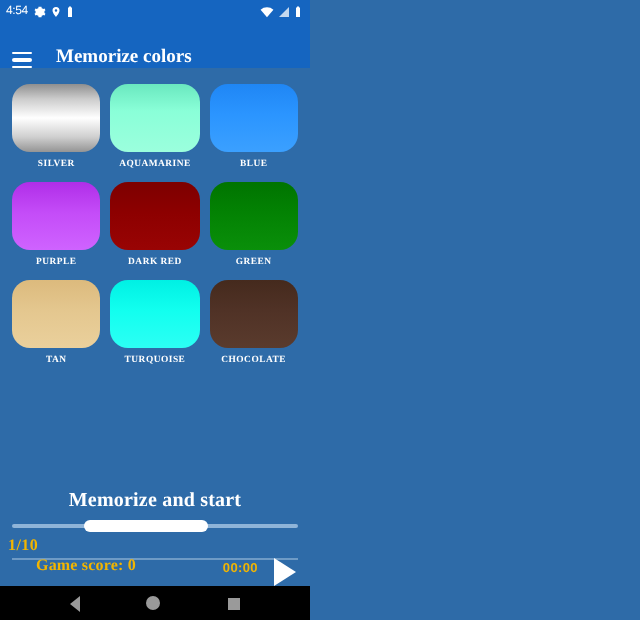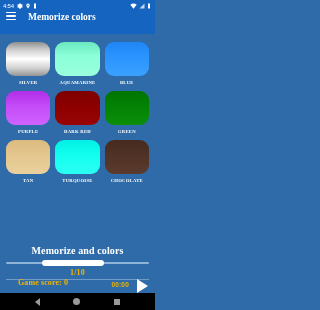"Memorize colors" .appbar { align-items: flex-start -> flex-end }
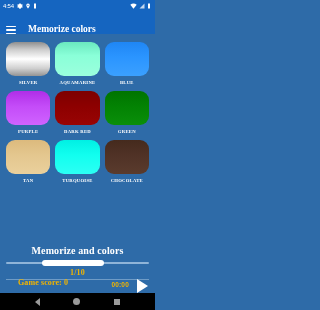"Memorize and colors" div.memorize-title { text: colors -> start }
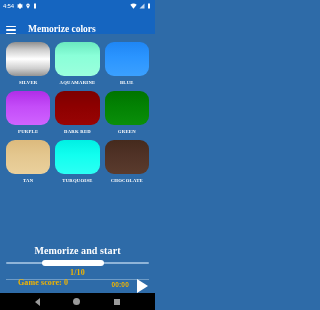"1/10" .round-label { text-align: center -> left }
